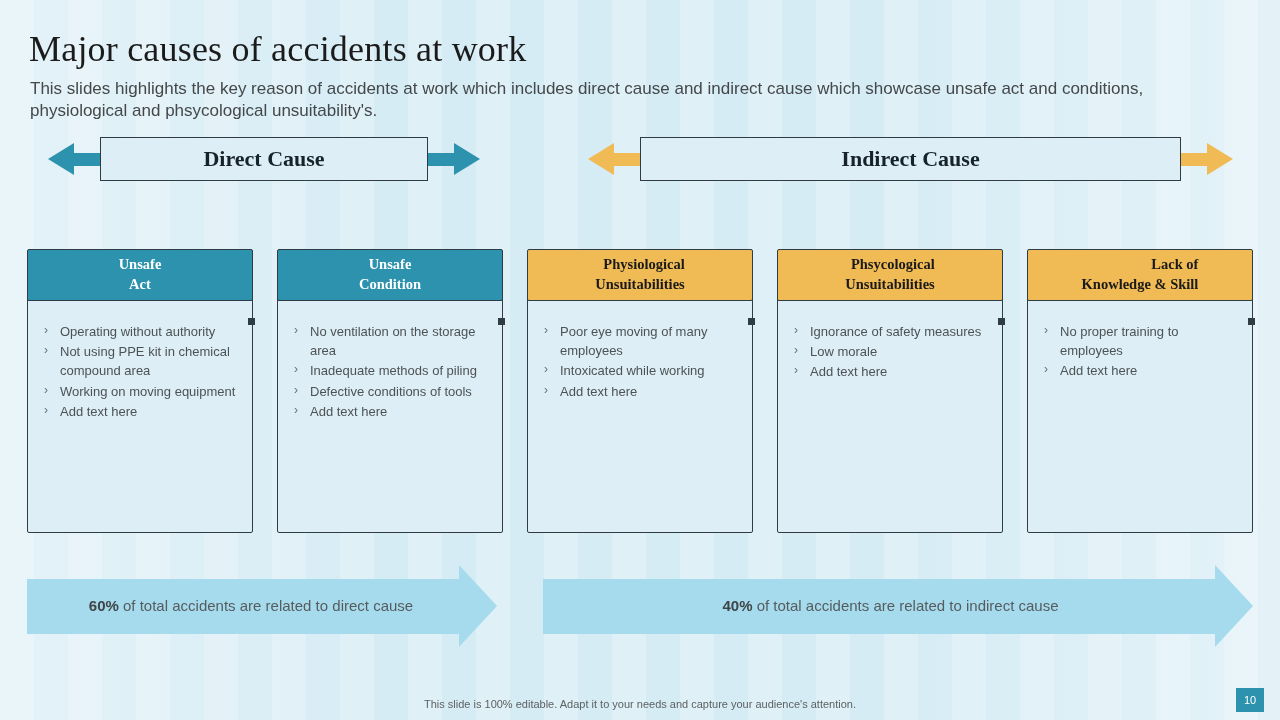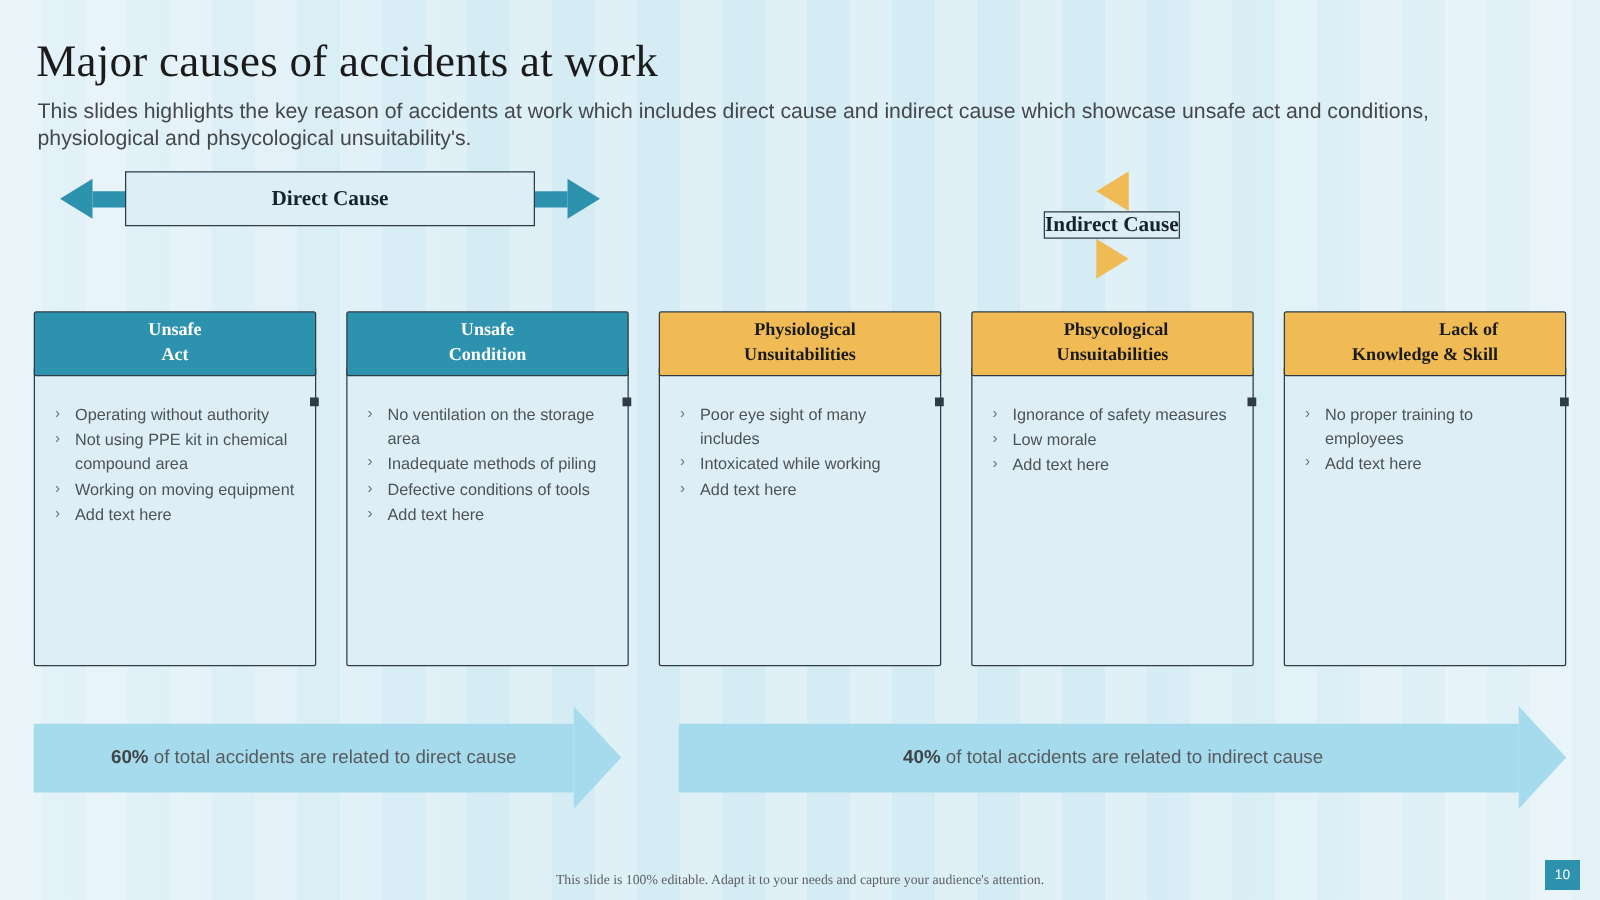"Direct Cause" .banner .label-box { font-size: 17px -> 22px }
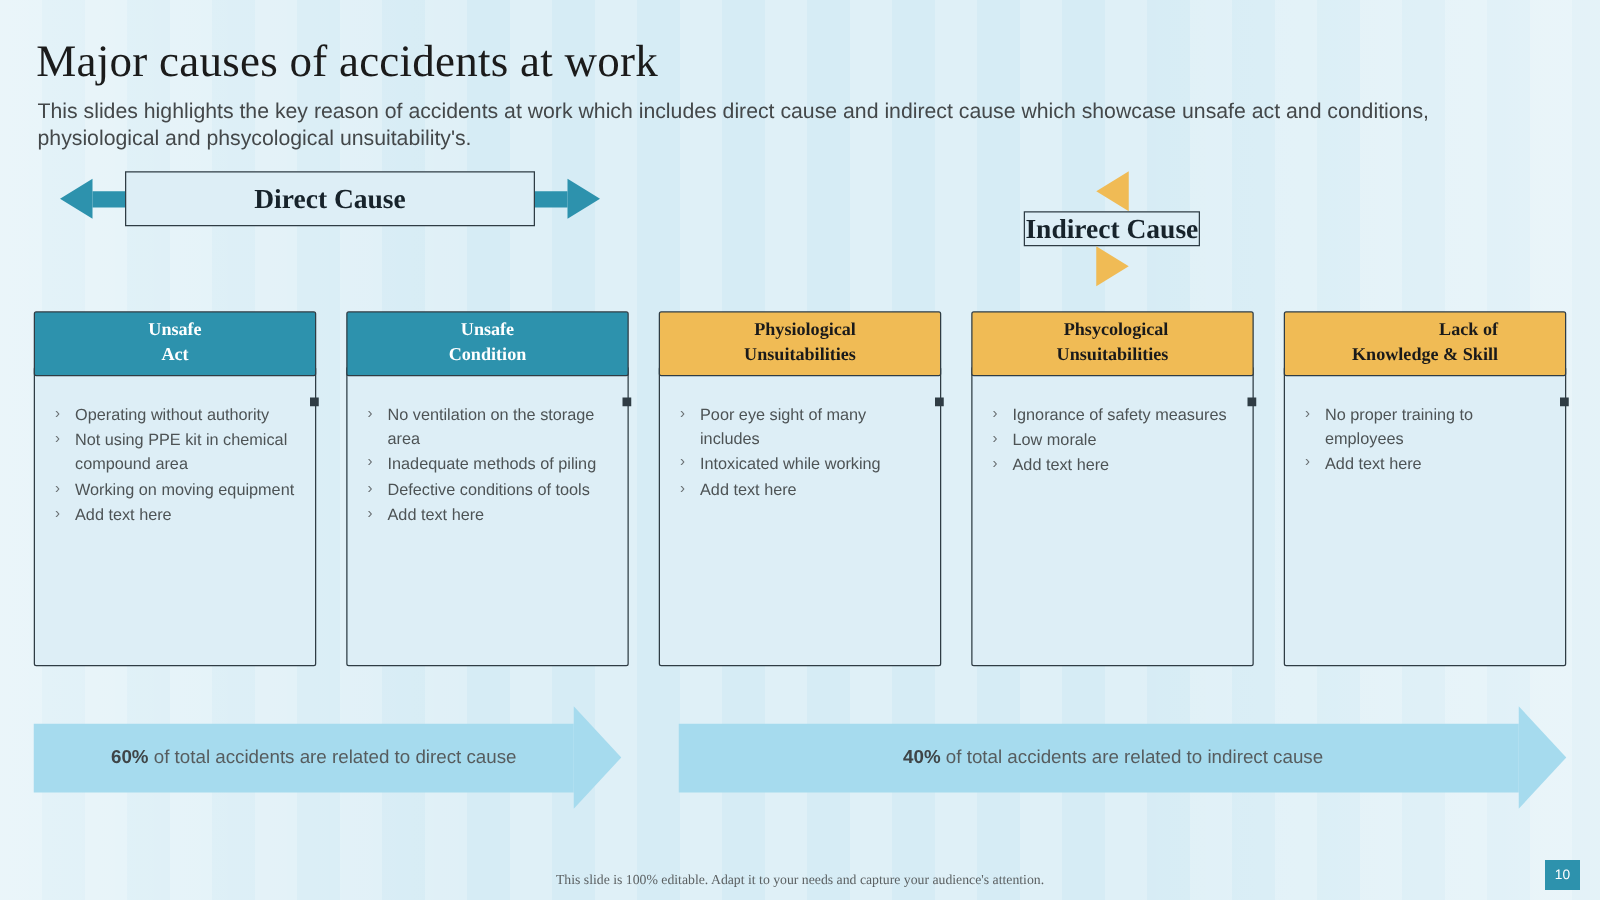"Indirect Cause" div.banner { flex-direction: column -> none; left: 567px -> 588px }
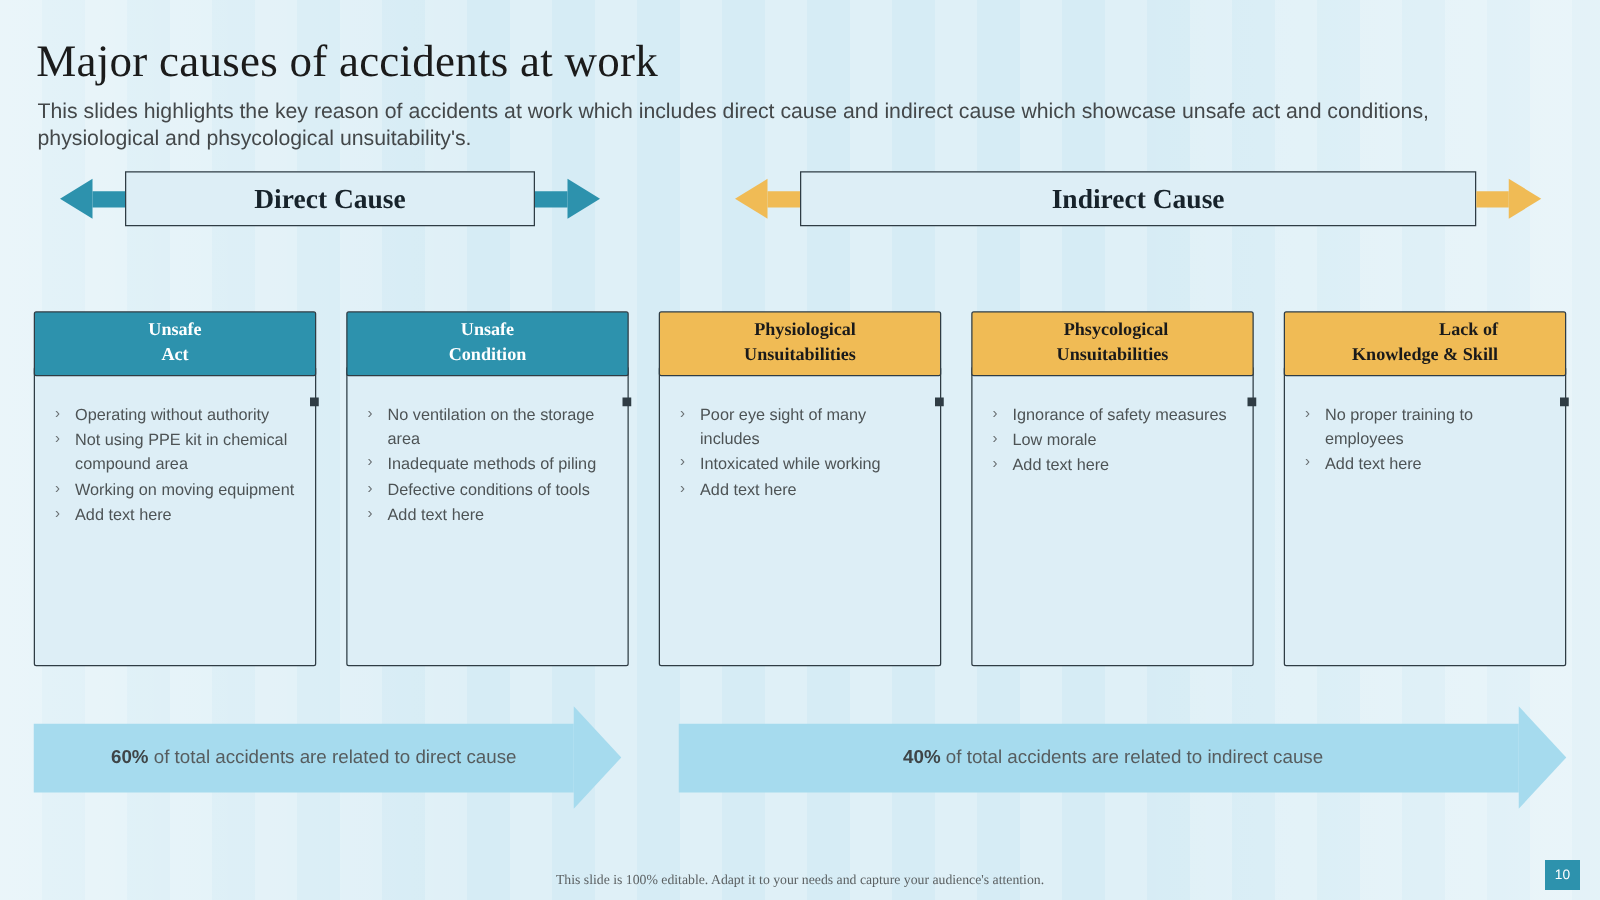"Poor eye sight of many" span { text: sight of many includes -> moving of many employees }
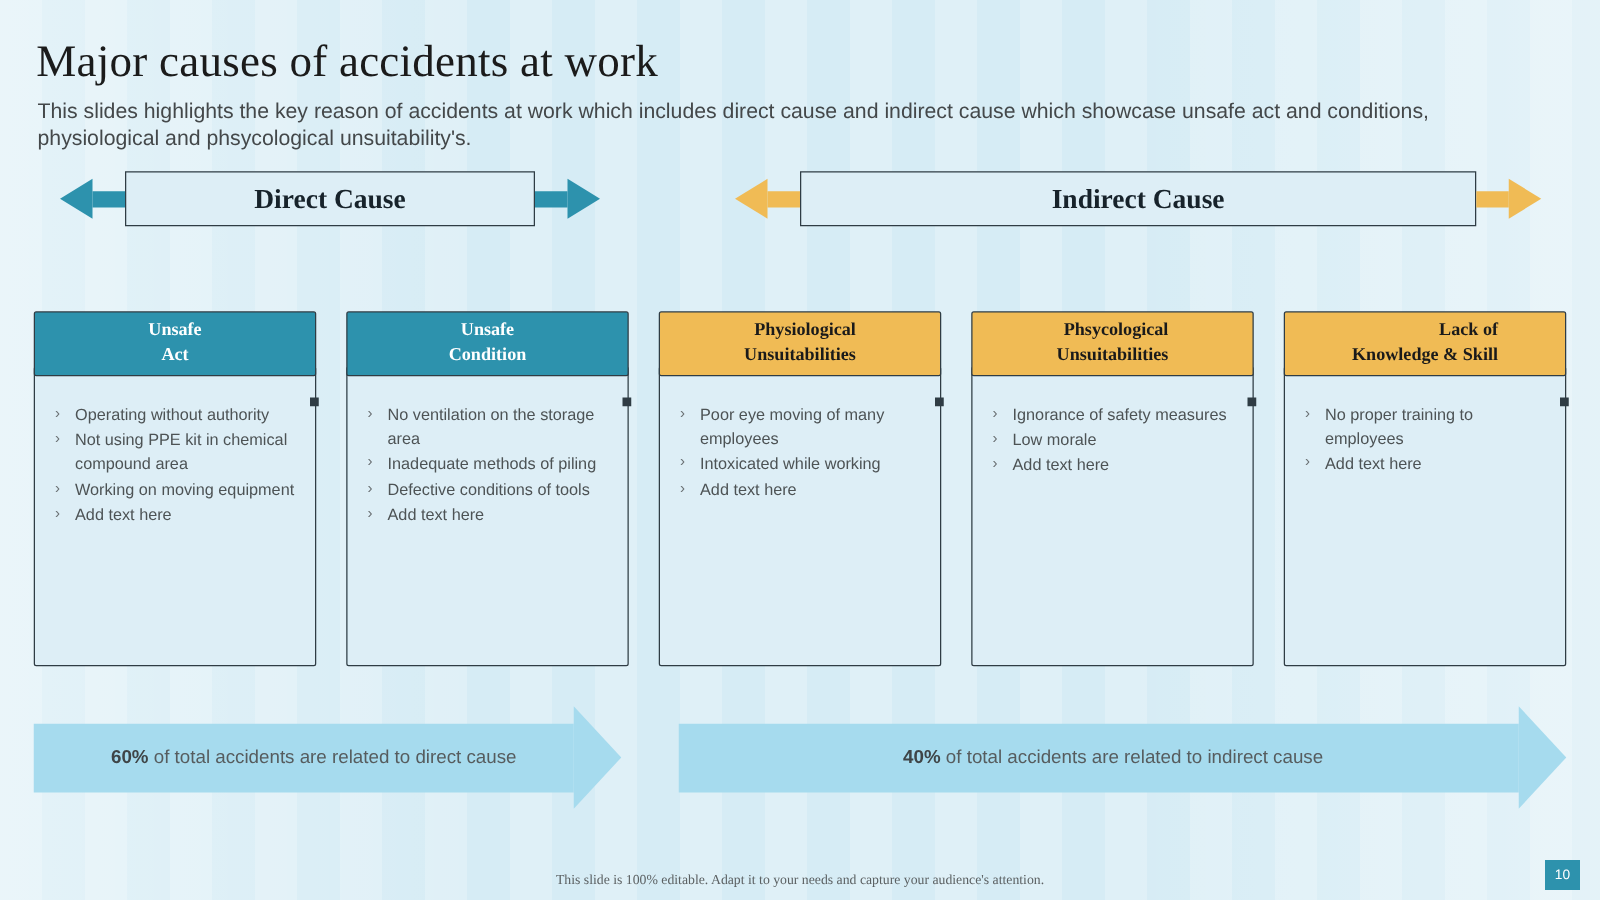"This slide is 100% editable." .footer-note { font-family: Liberation Serif, serif -> none }
